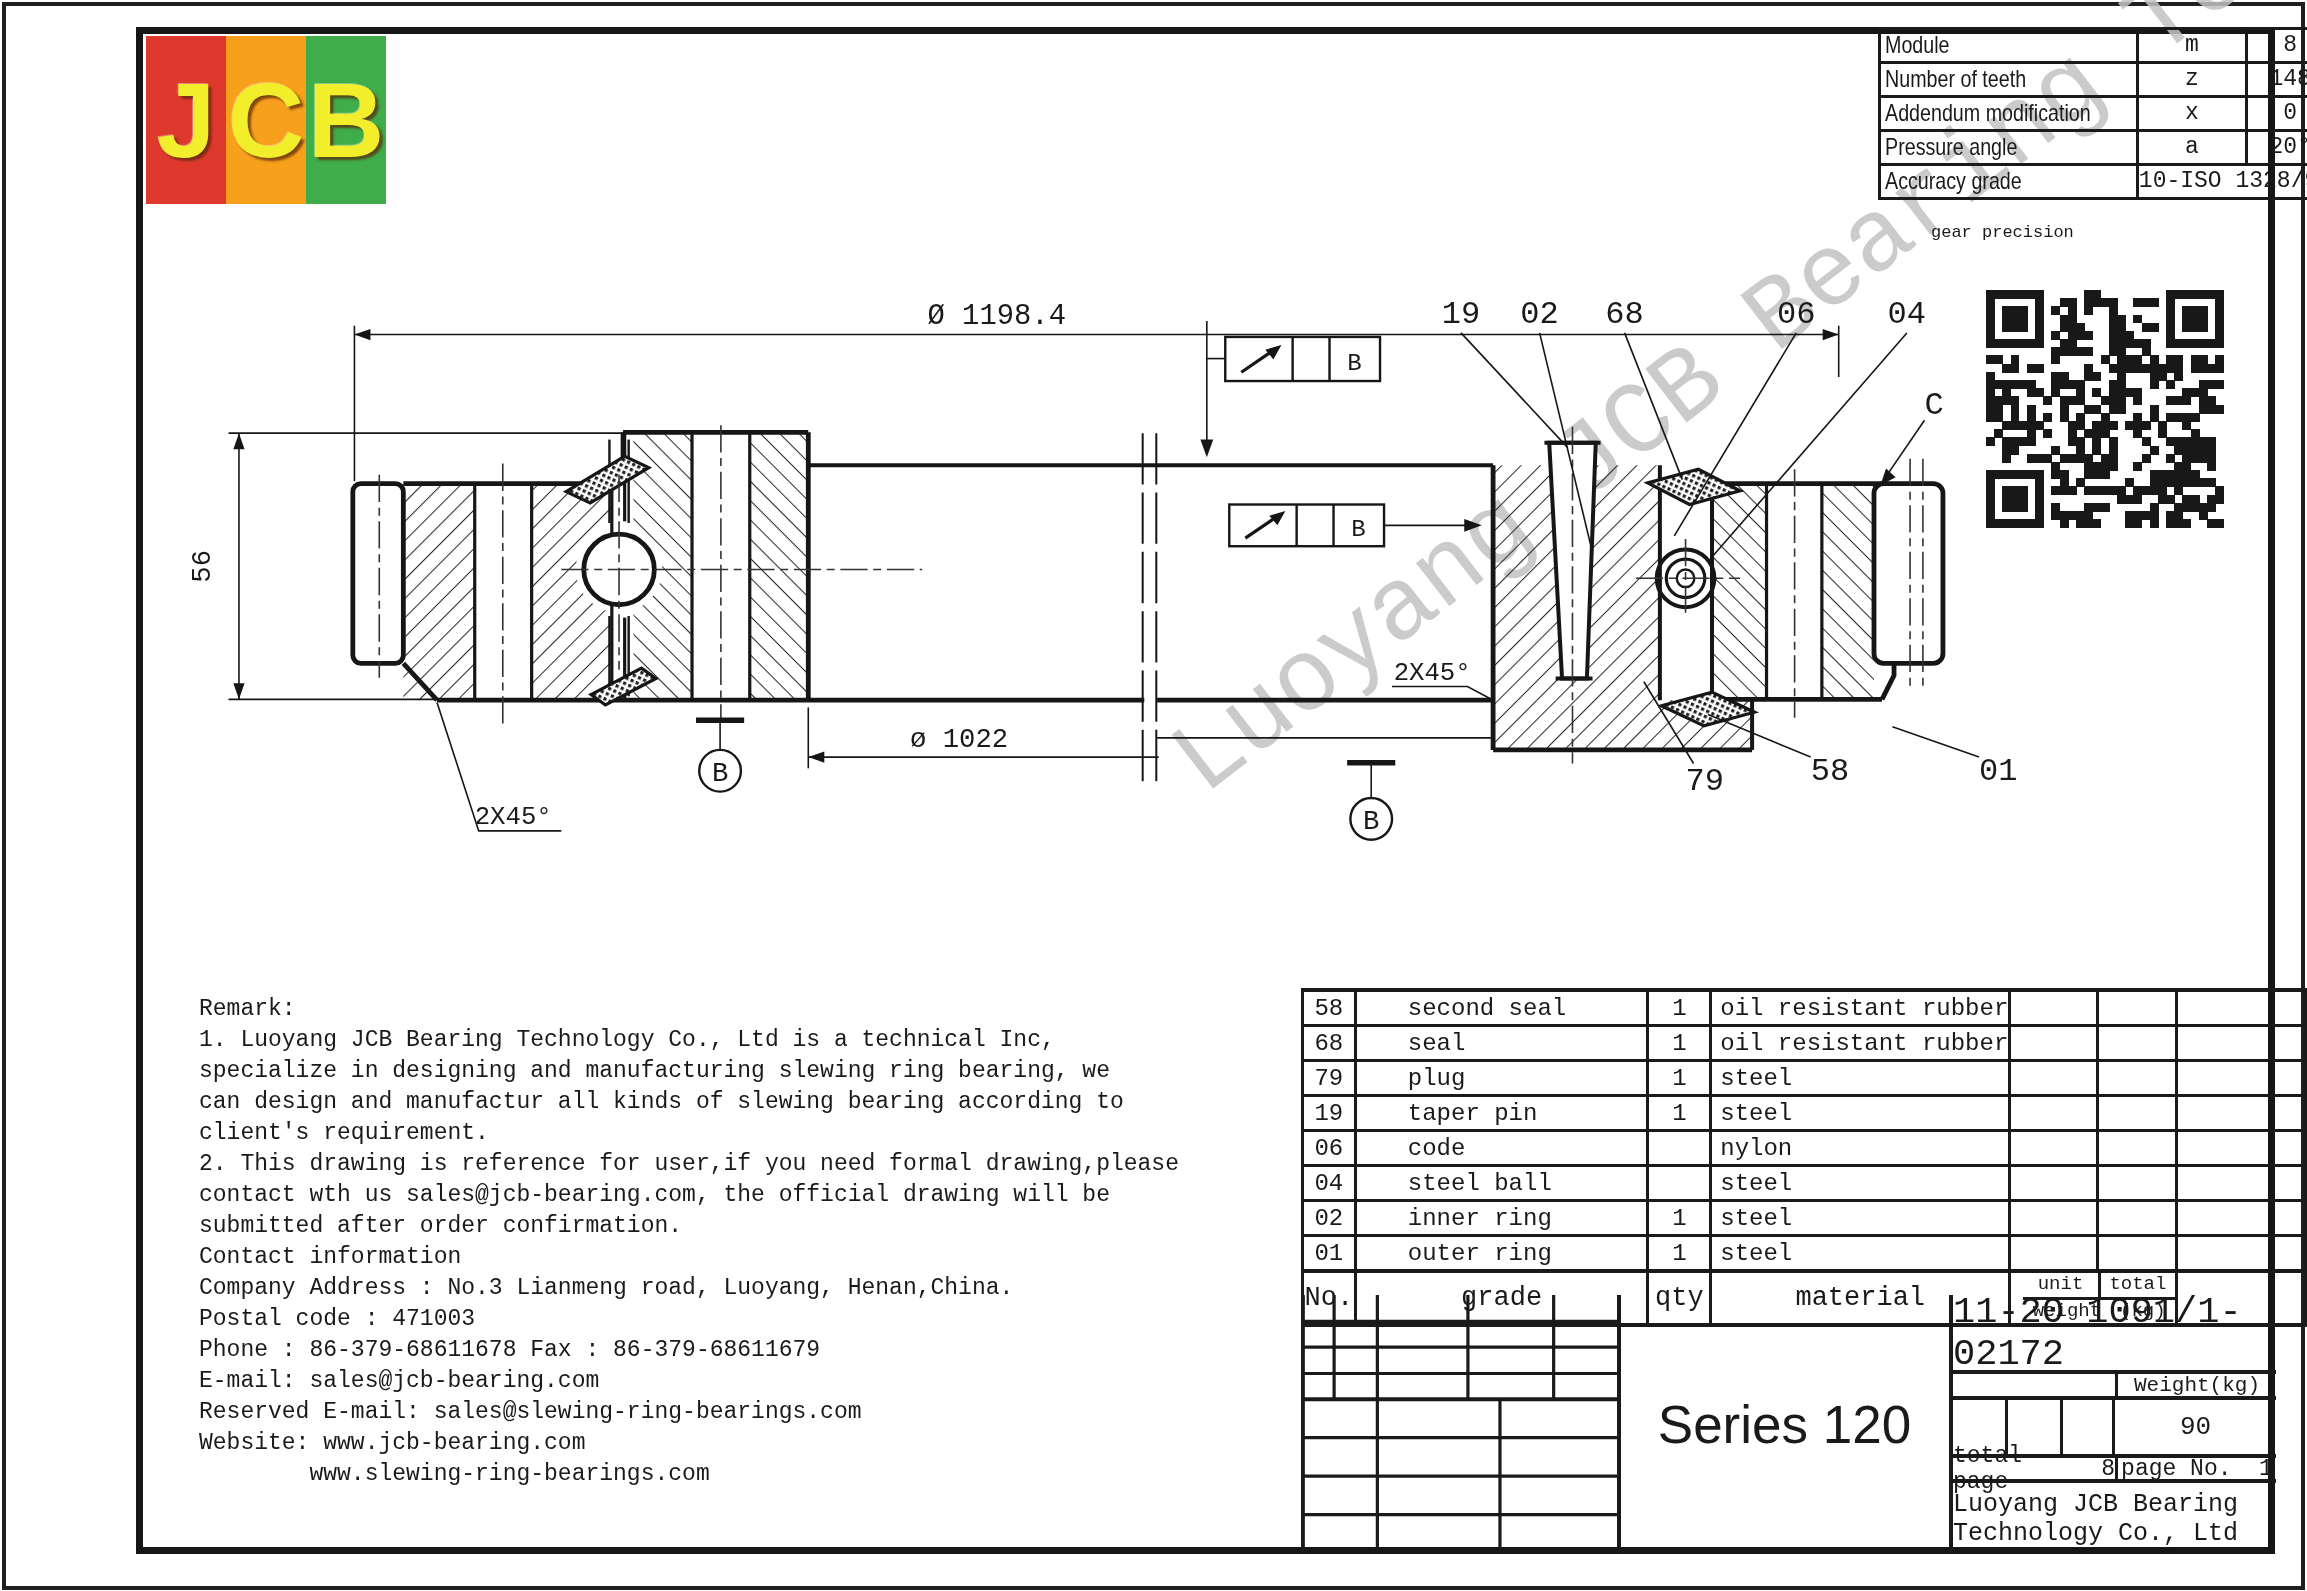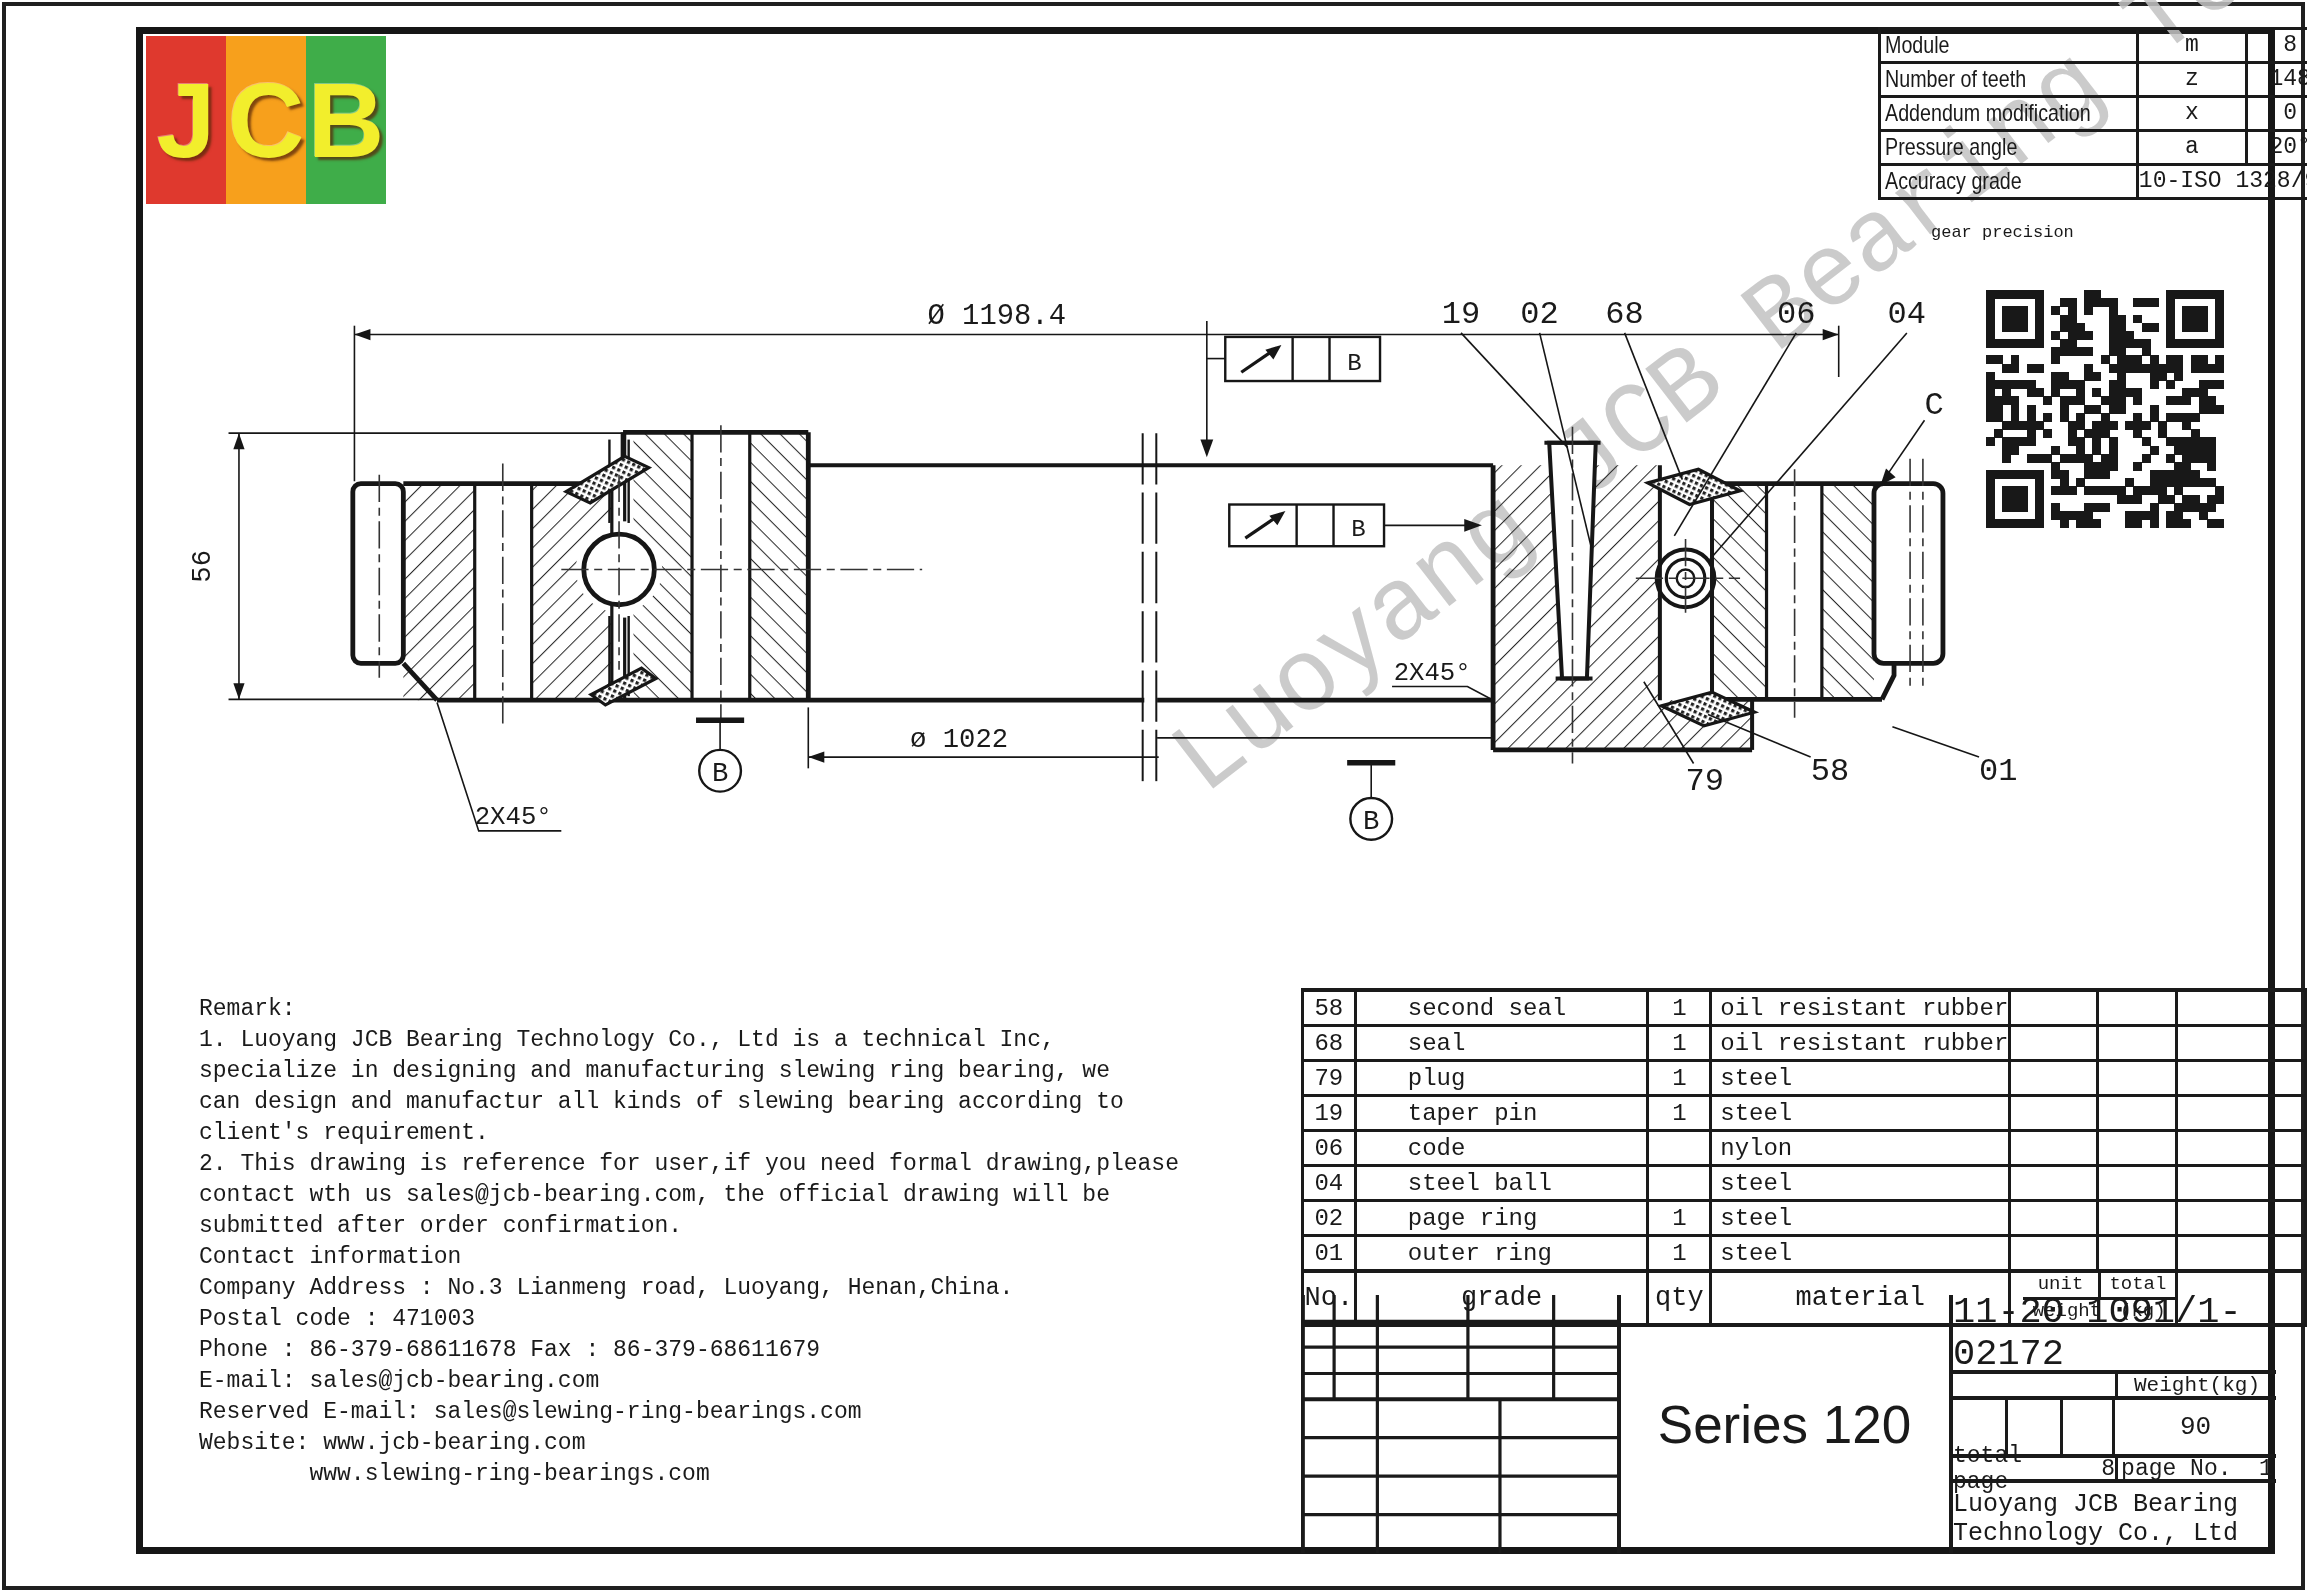"page ring" td.nm { text: page -> inner }
